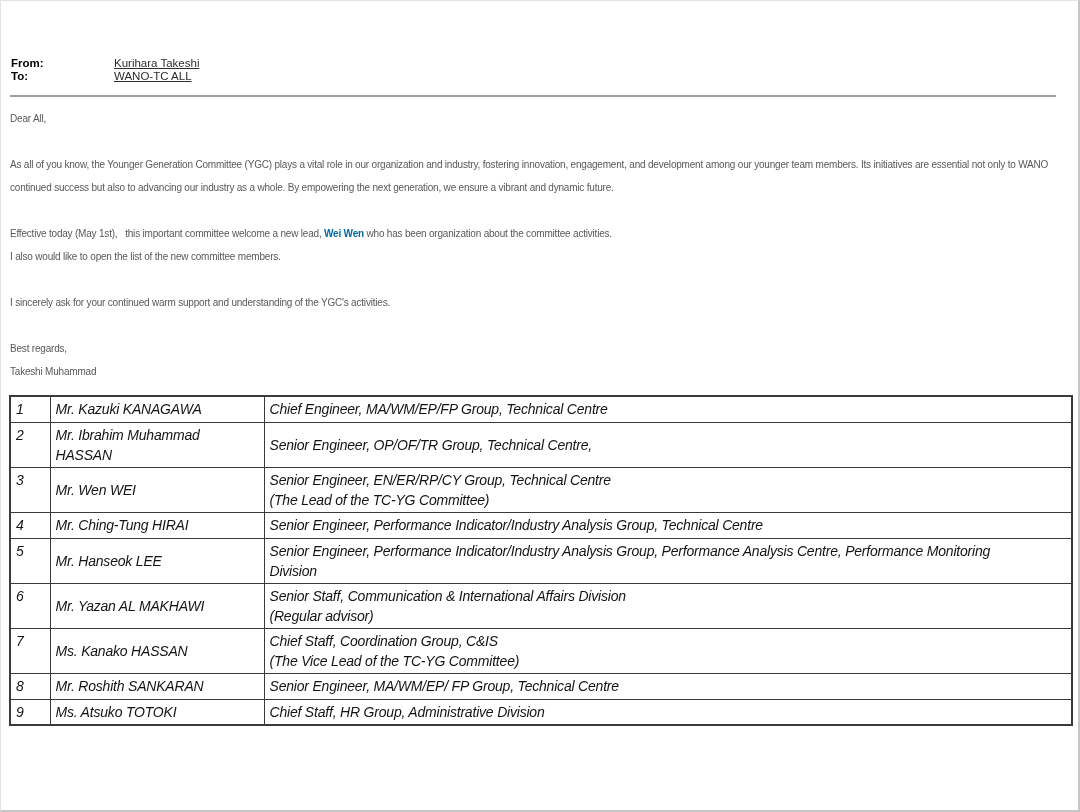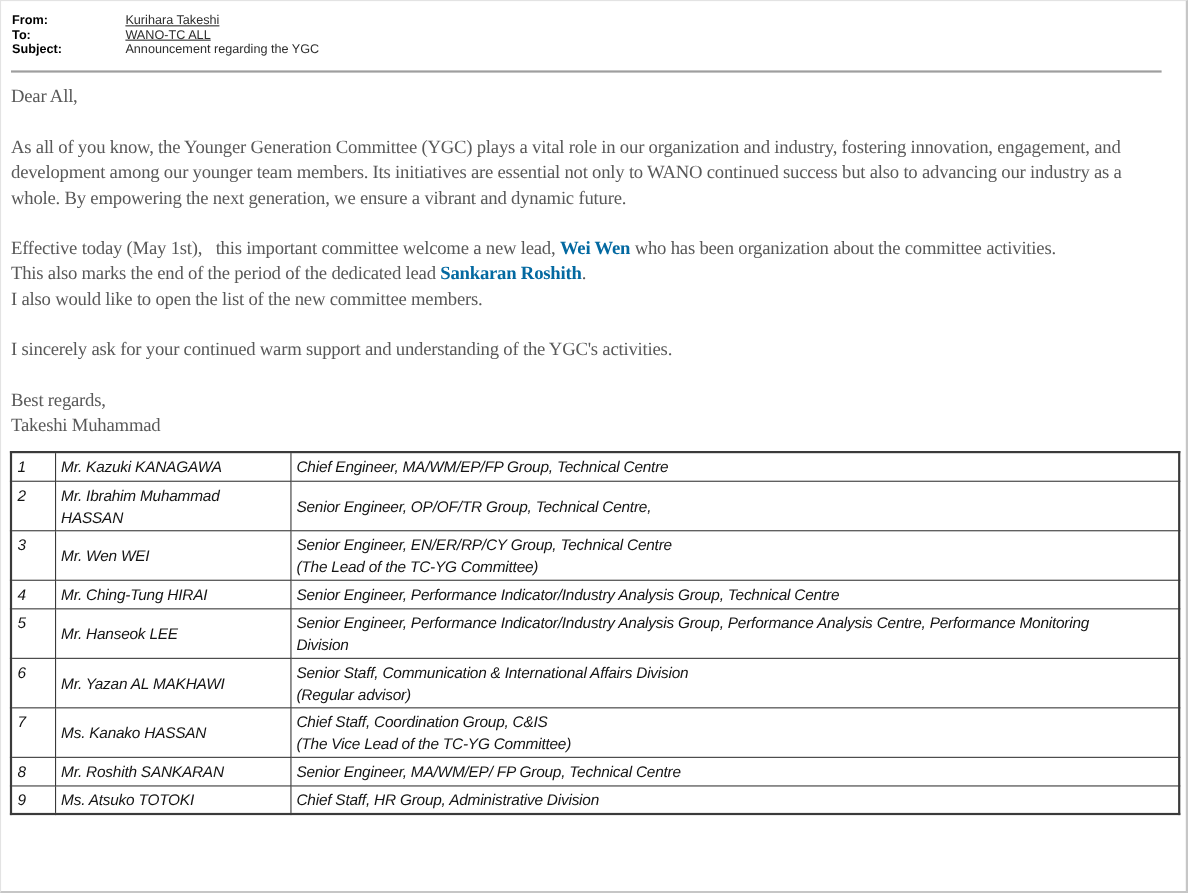"From:" .page { margin-top: none -> 44px }
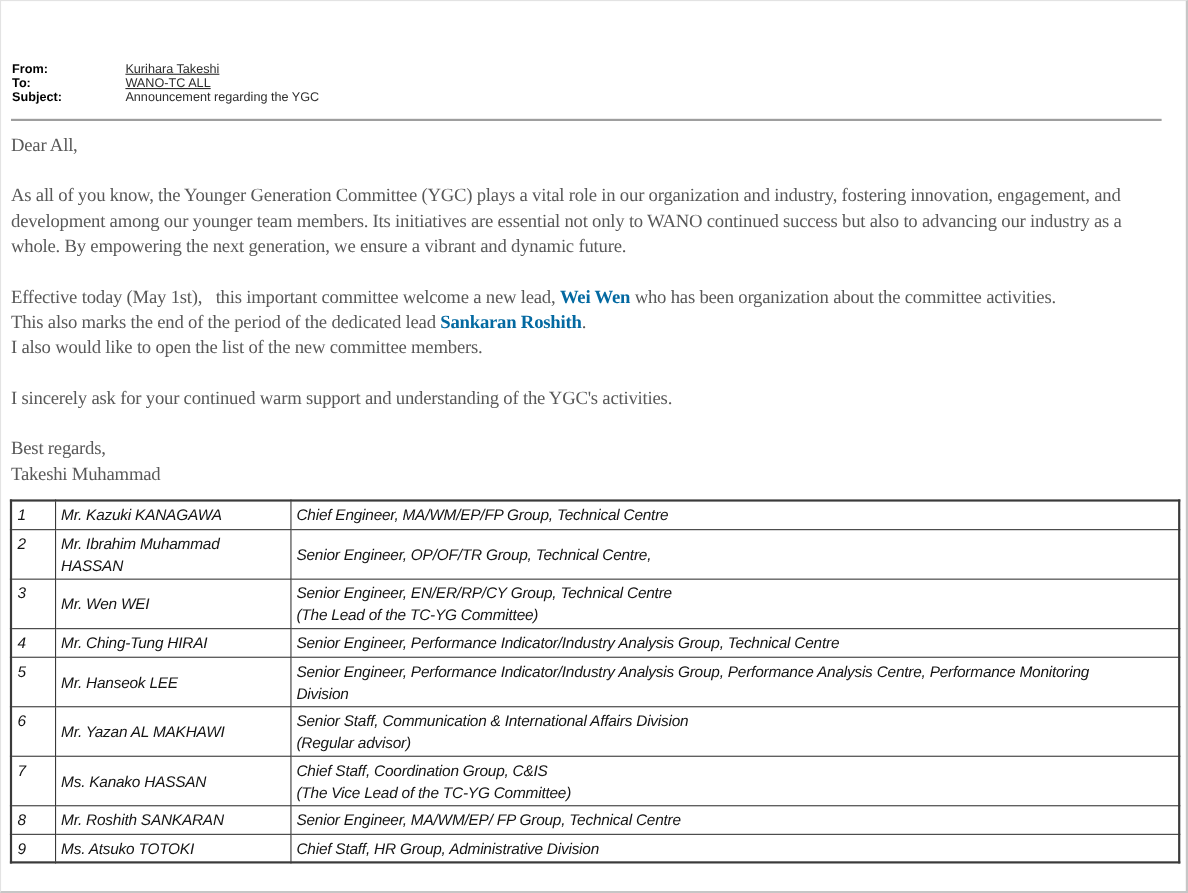"Subject:" div.hdr-row { html: <div> <span>Subject:</span> <span>Announcement regarding the YGC</span> </div> -> none }
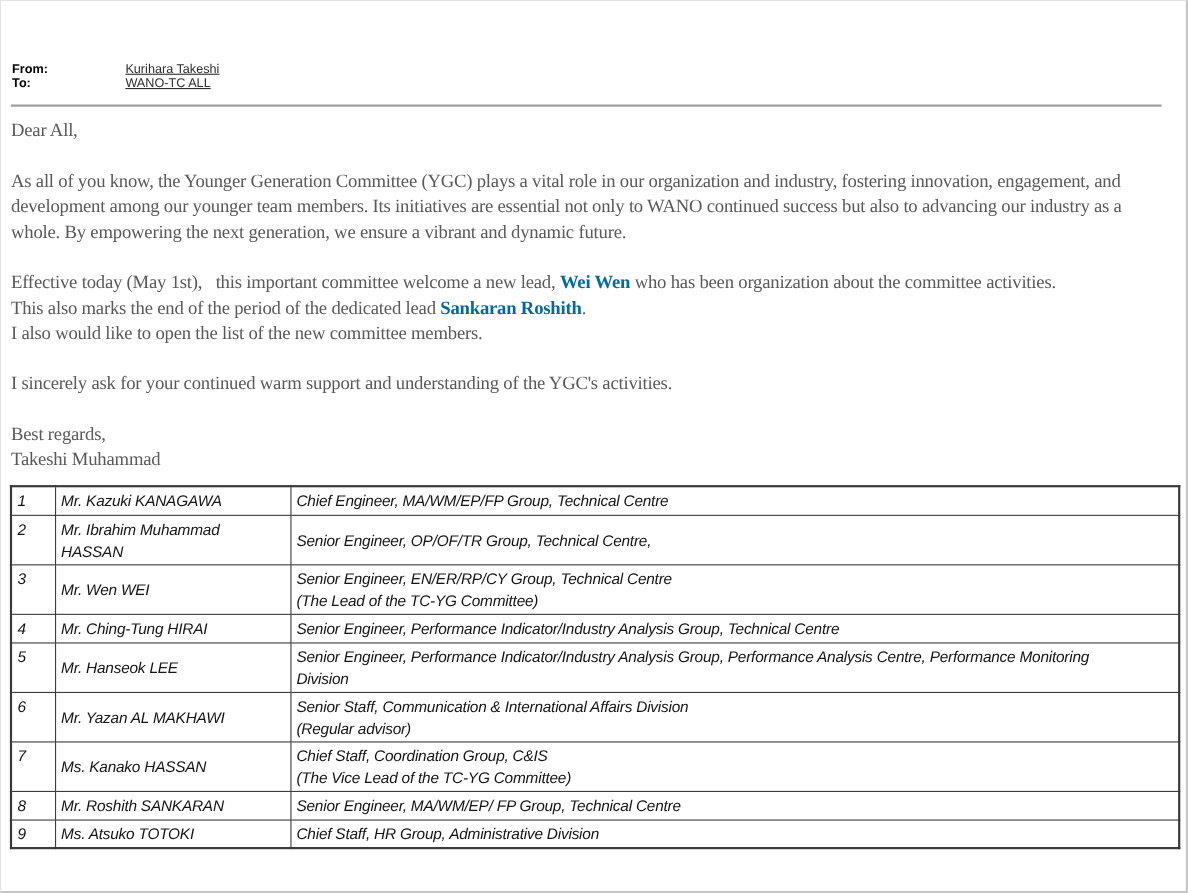"Dear All," .bl { font-family: Liberation Serif, serif -> none; font-size: 17px -> 10px }
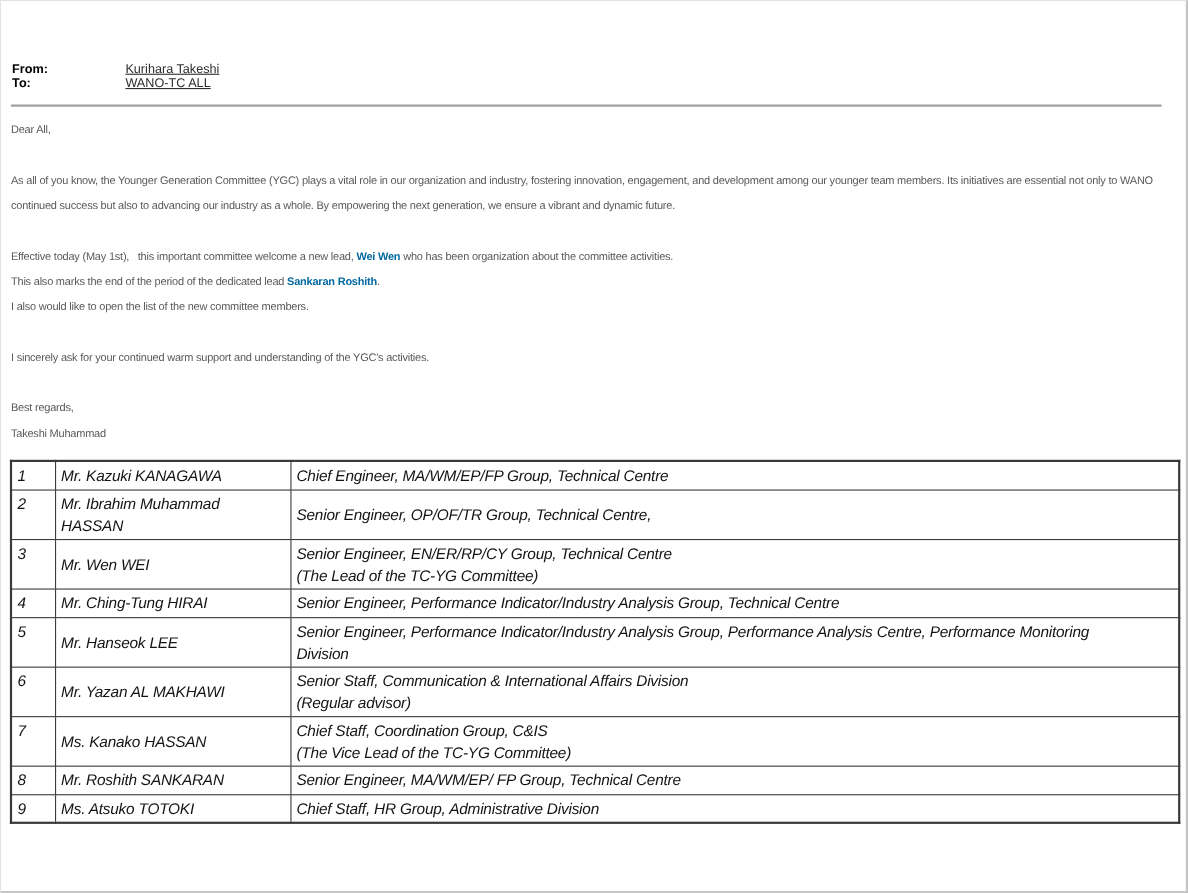"This also marks the end" p.bl { html: <p><span>This also marks the end of the period of the dedicated lead </span><b>Sankaran Roshith</b><span>.</span></p> -> none }
